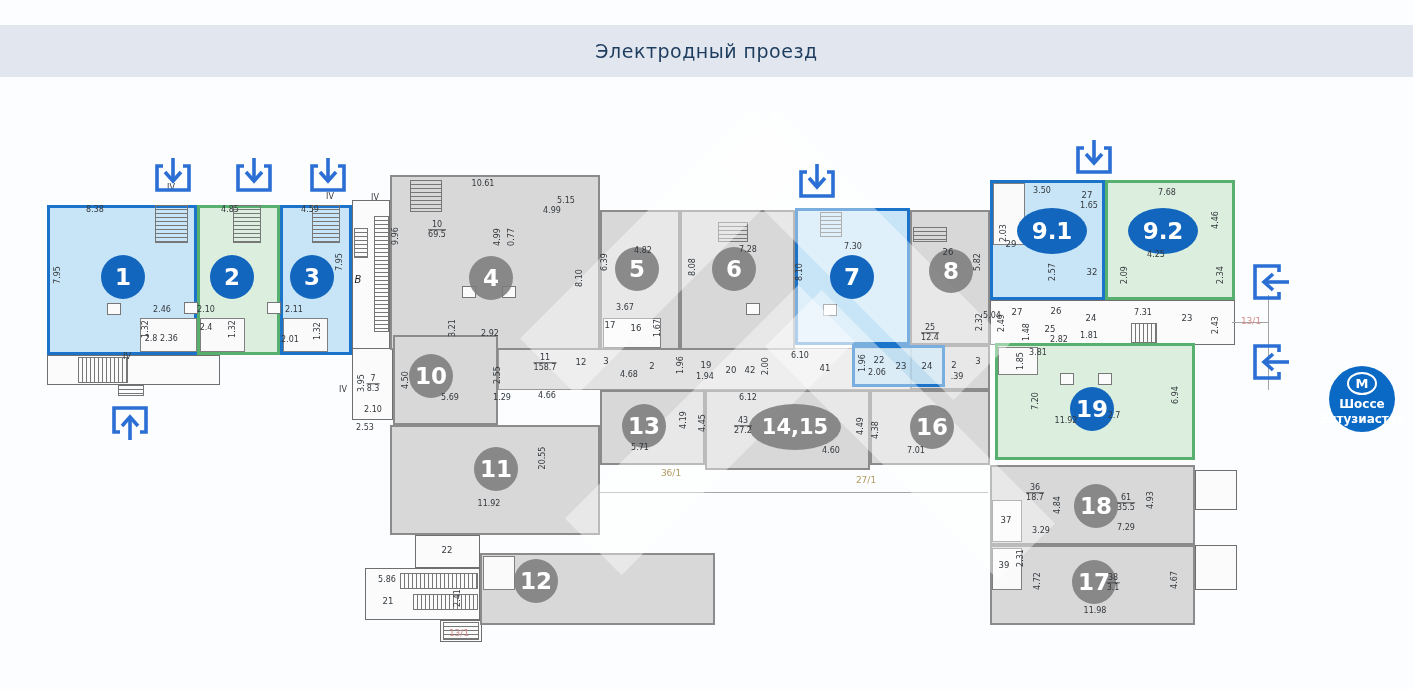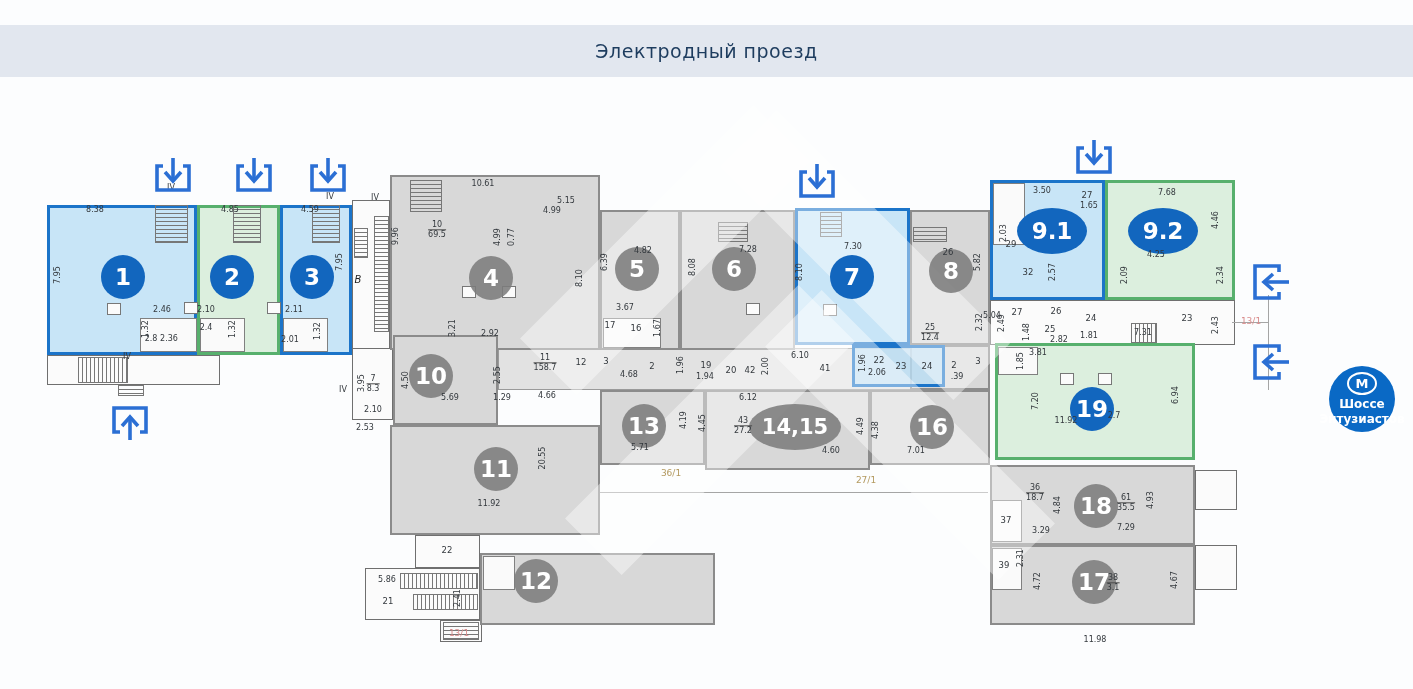"32" div.lbl { left: 1028px -> 1092px }
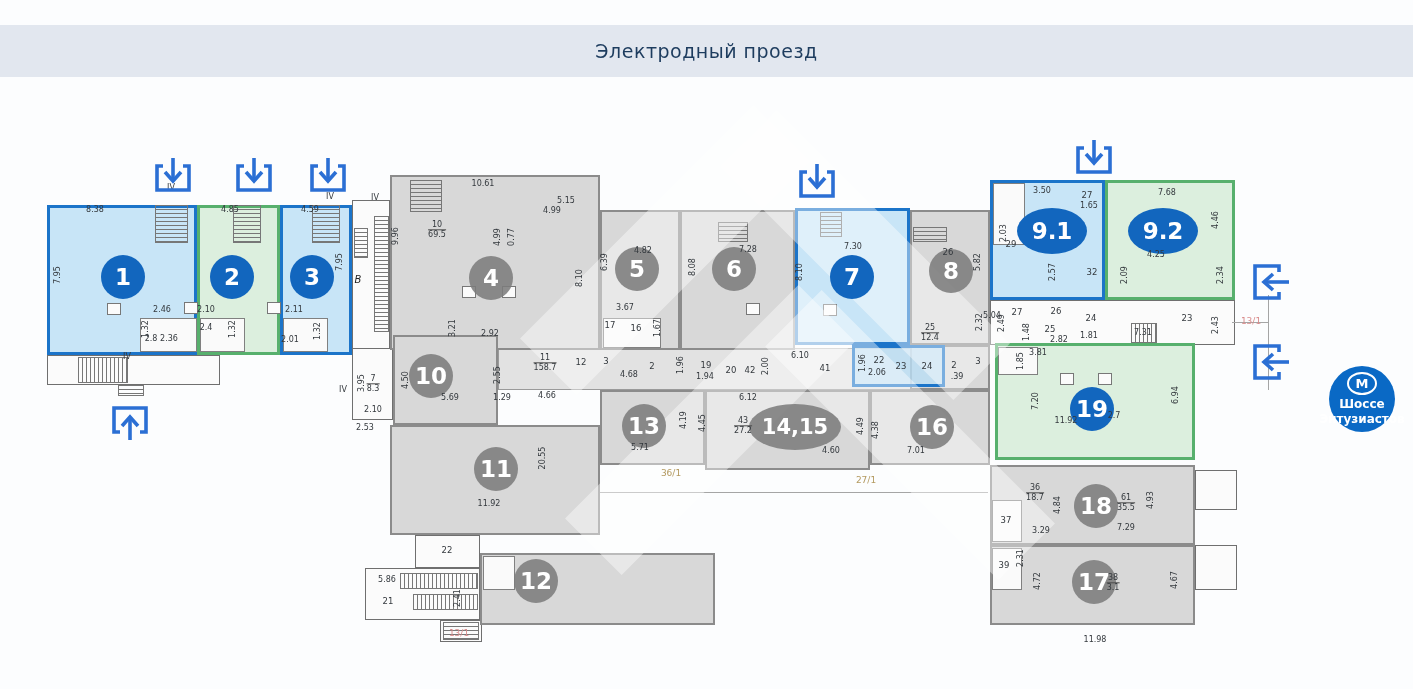"7.31" div.lbl { margin-top: 20px -> none }
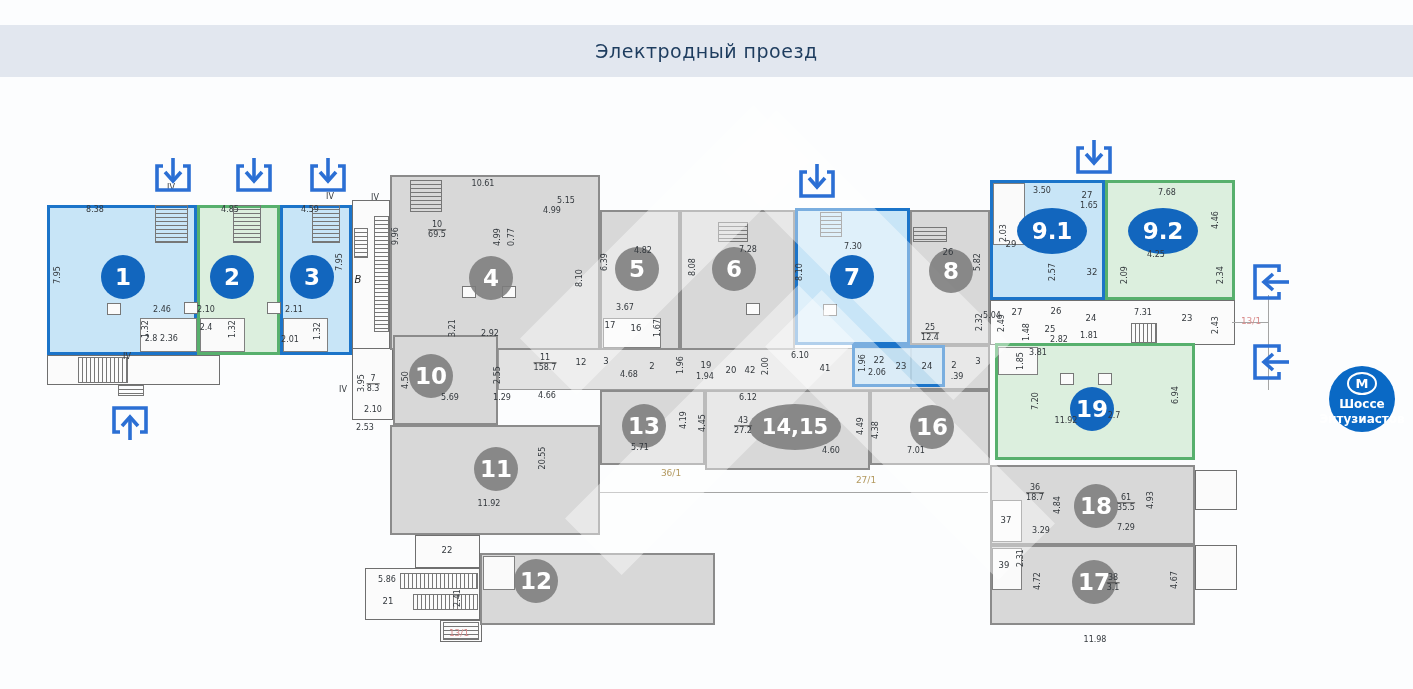"11.98" div.lbl { margin-top: 29px -> none }
